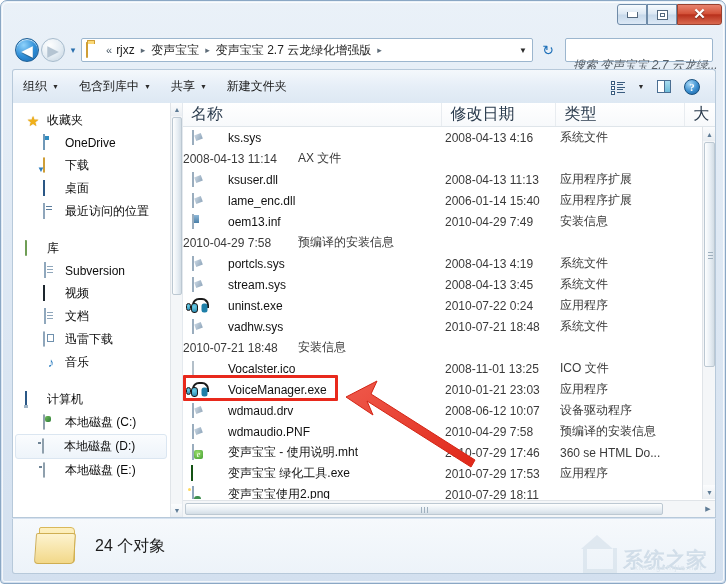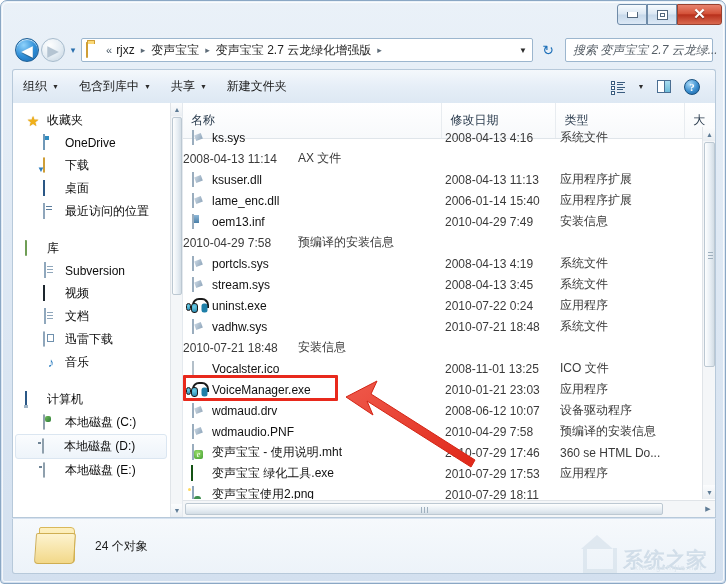"搜索 变声宝宝 2.7 云龙绿..." #searchbox { align-items: center -> flex-start; padding: 0 4px 0 7px -> 16px 4px 0 7px }
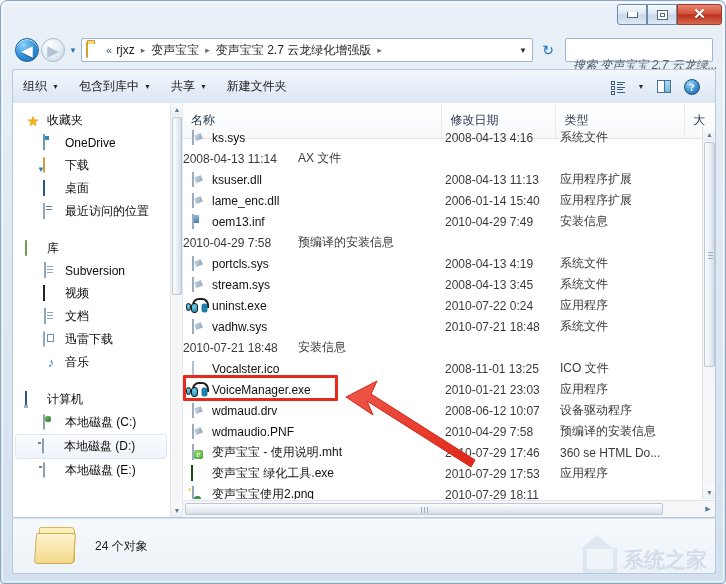"名称" #colheader { font-size: 12px -> 16px; height: 36px -> 24px }
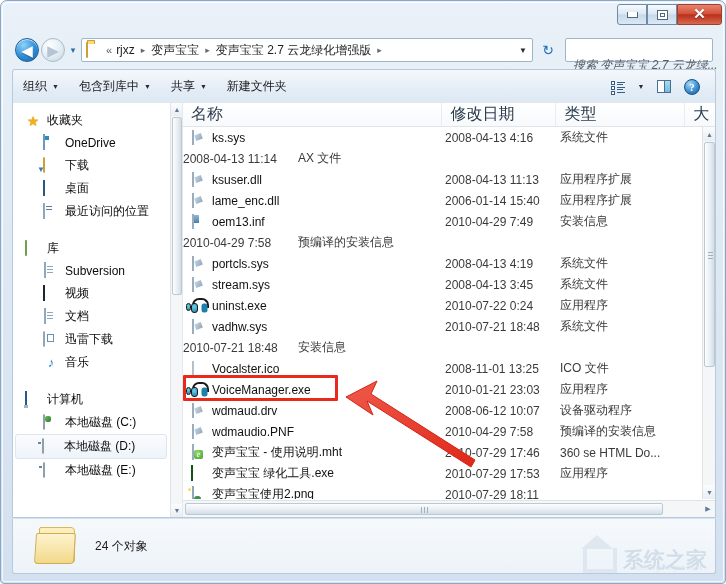"ks.sys" .cell-name { gap: 6px -> 22px }
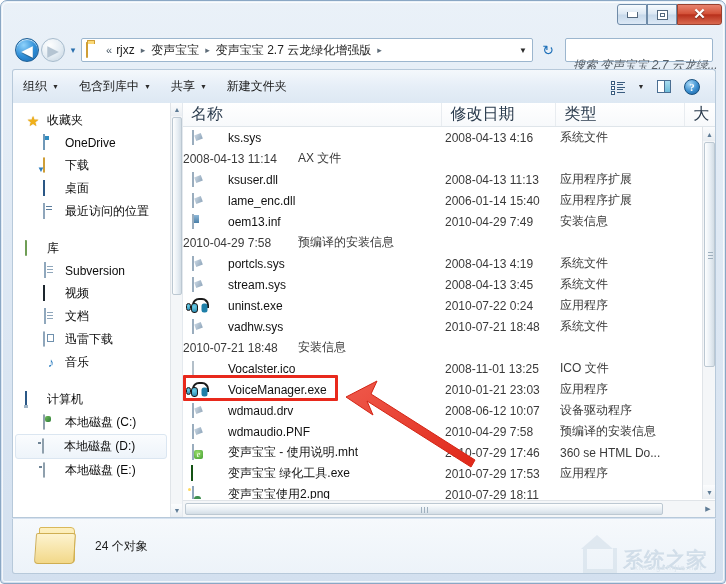"24 个对象" #details-text { font-size: 12px -> 16px }
